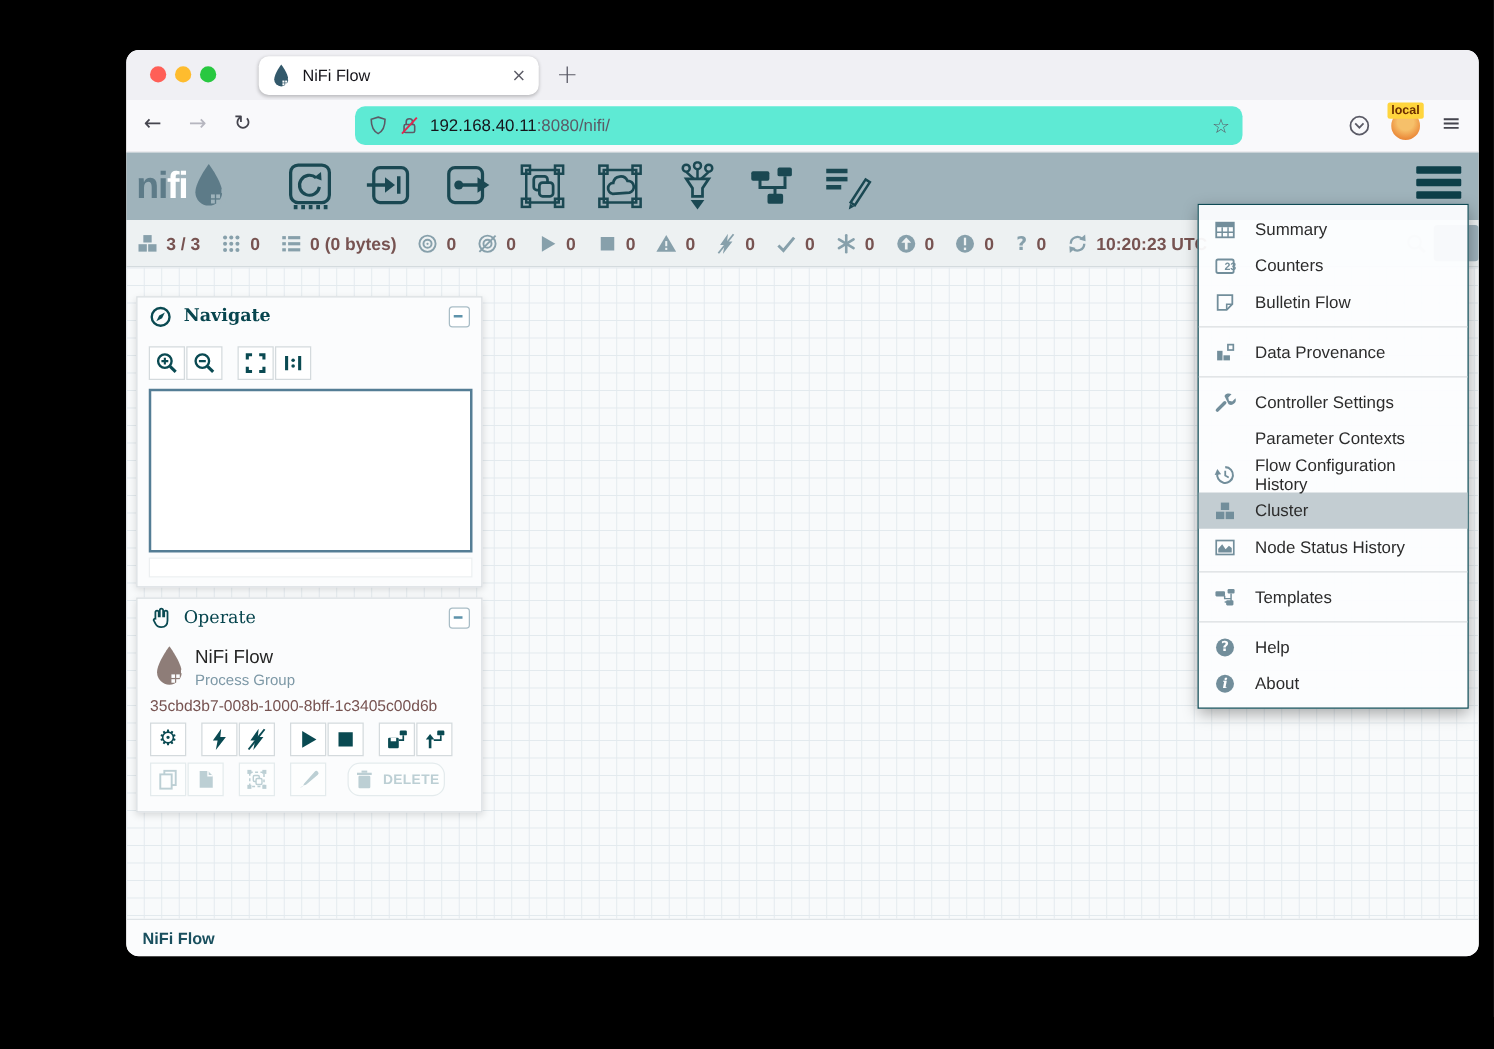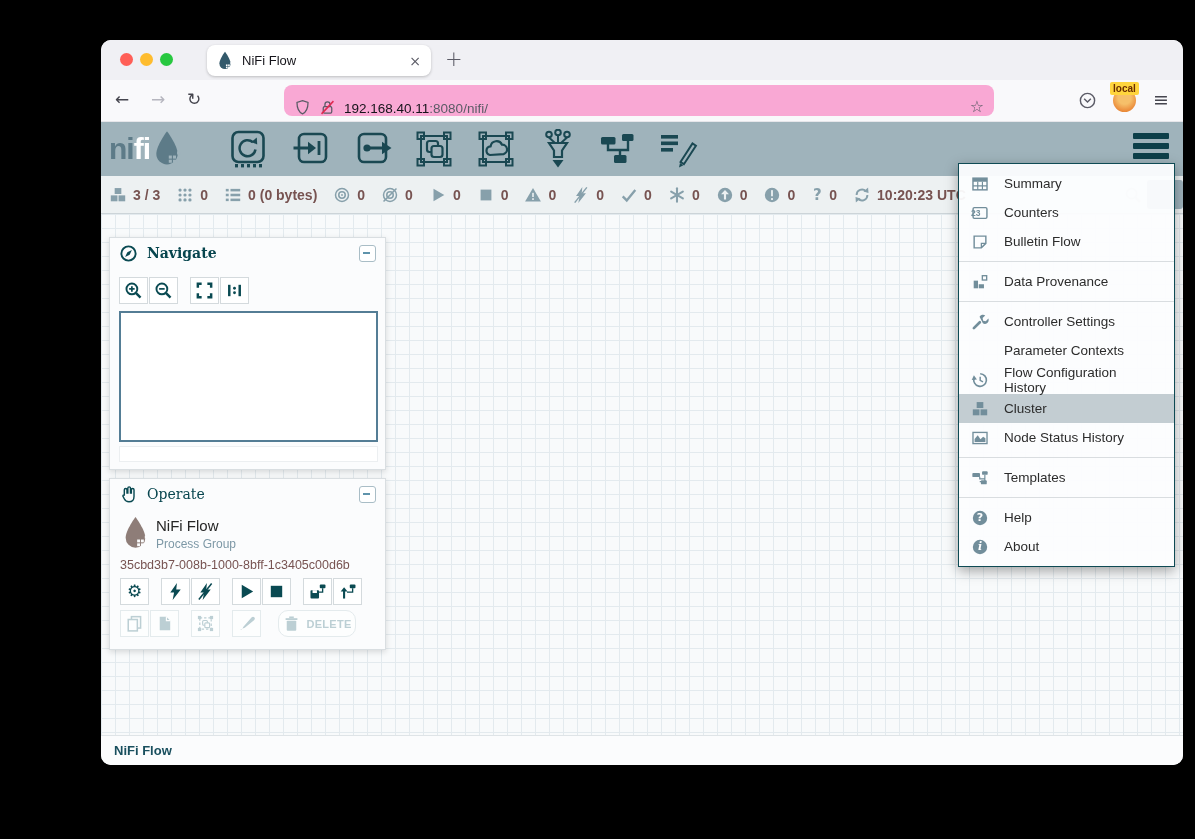"192.168.40.11" #urlbar { align-items: flex-end -> center; background: #f9a8d4 -> #5eead4 }
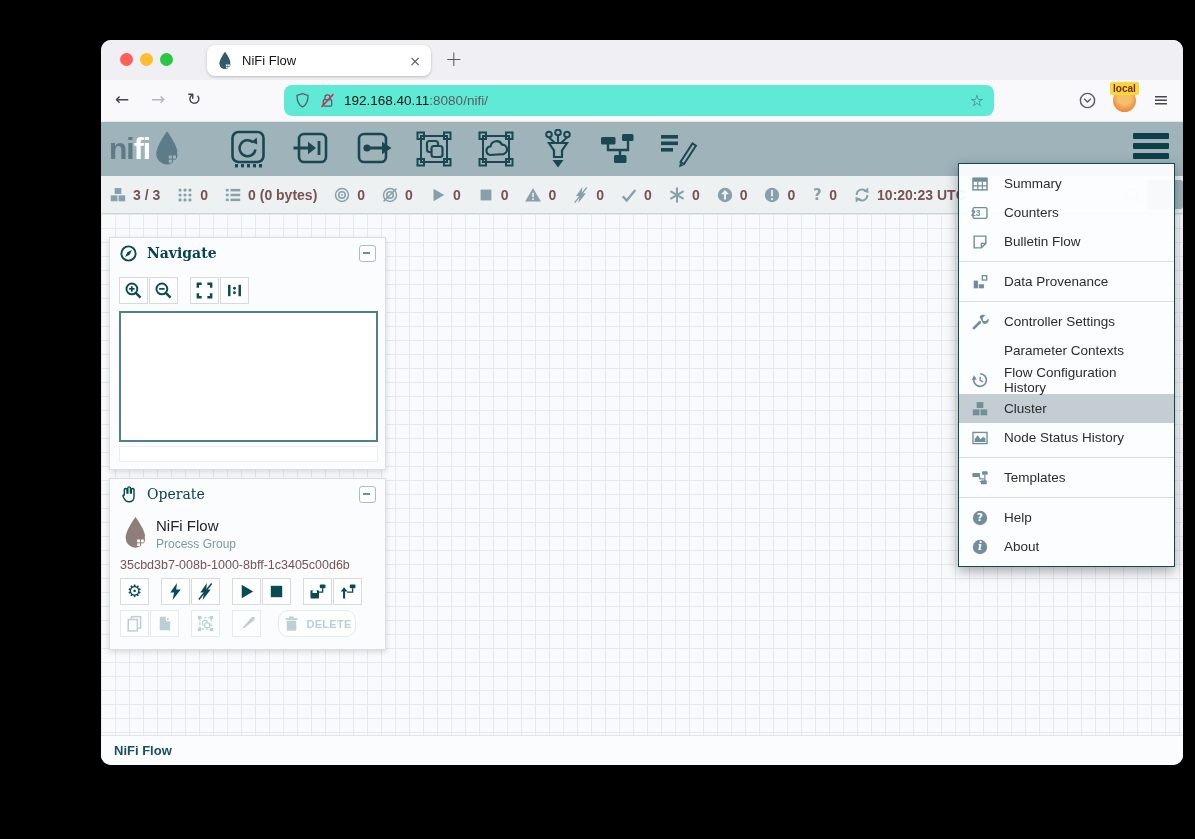"23" span { text-align: left -> right }
